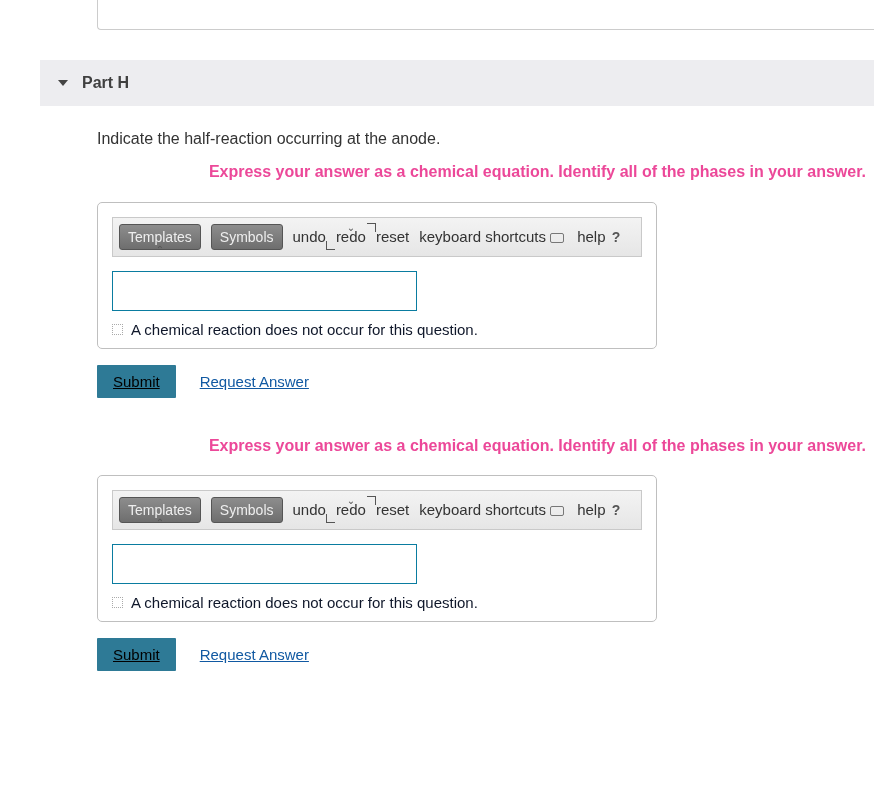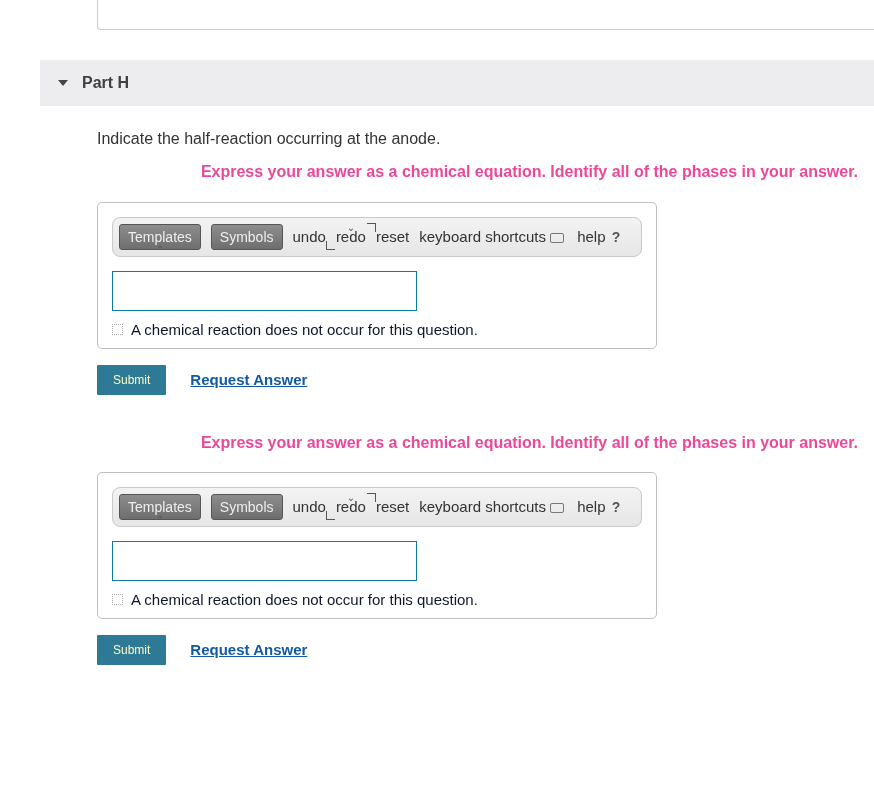"Indicate the half-reaction occurring at" .part-body { padding-right: 16px -> 8px }
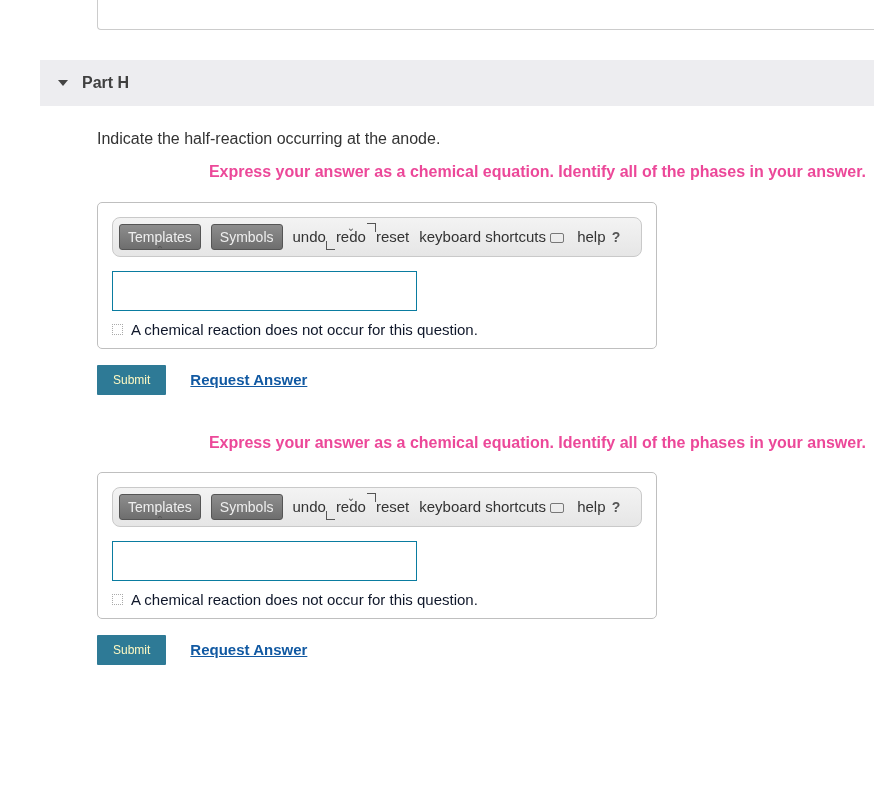"Templates" .toolbar { border-radius: 8px -> 0 }
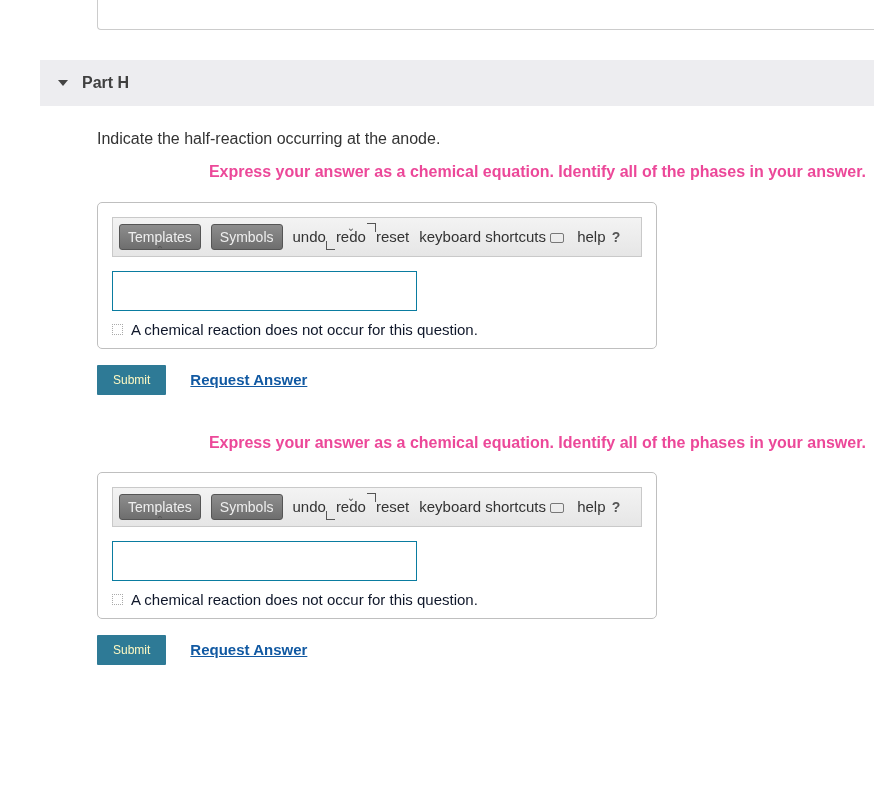"Submit" .submit-btn { color: #fef9c3 -> #000000; font-size: 12px -> 15px; text-decoration: none -> underline }
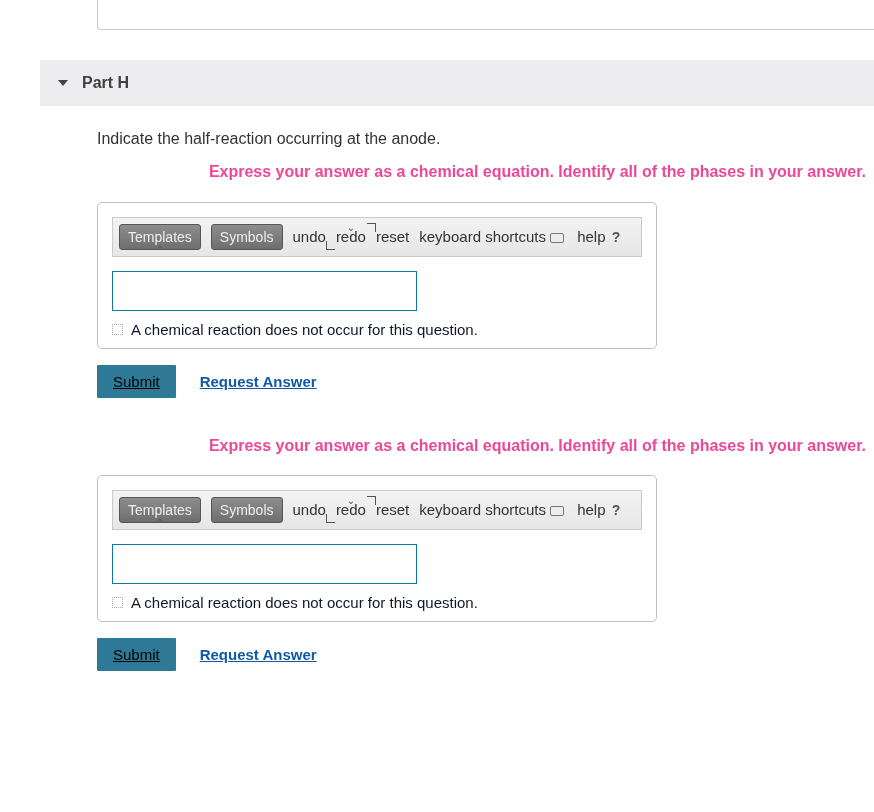"Request Answer" .request-link { font-weight: bold -> normal }
